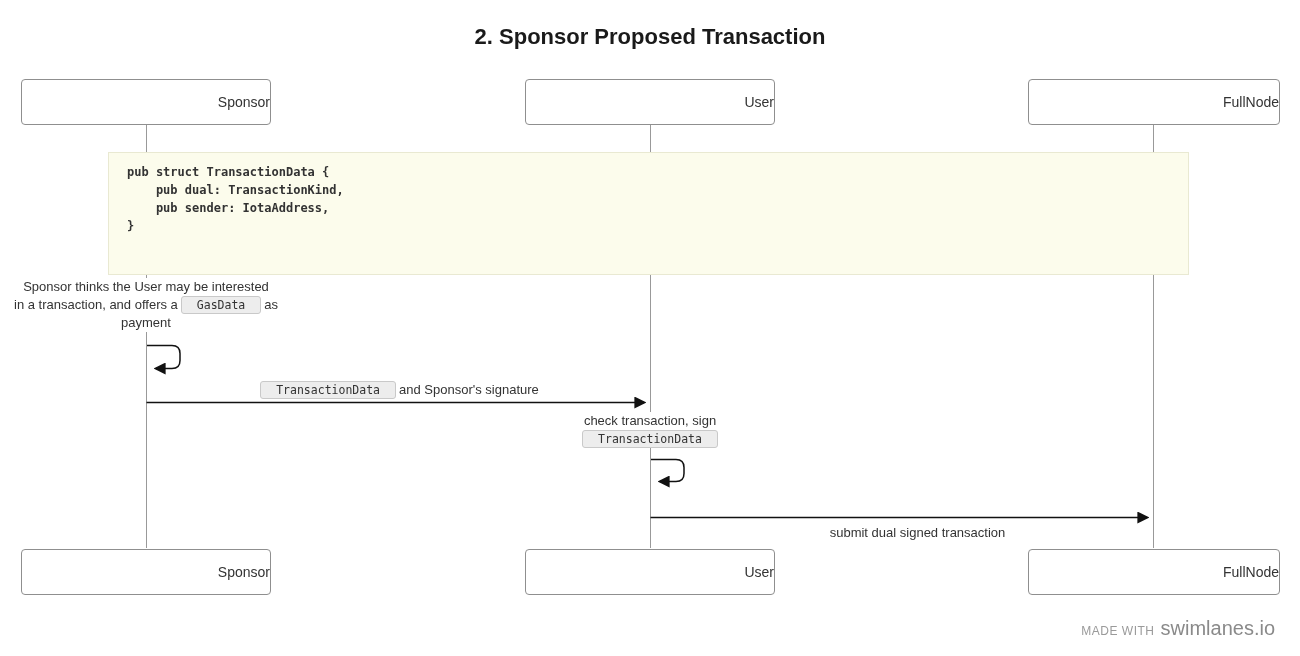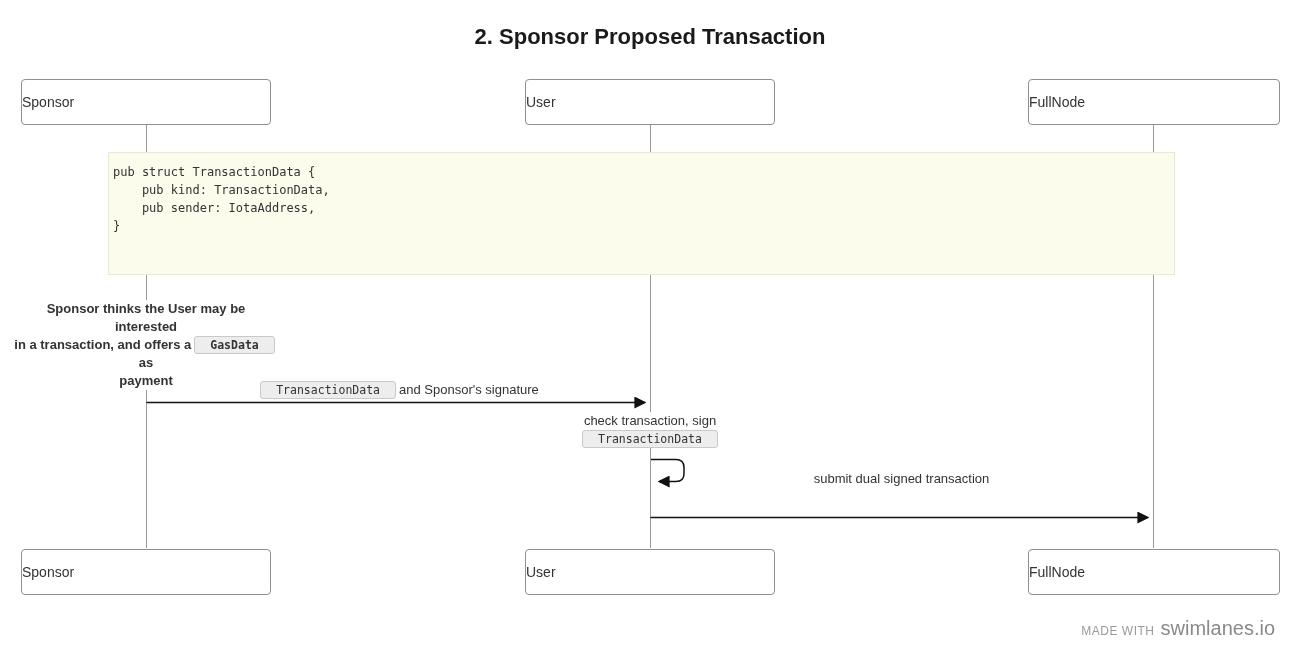"Sponsor" .actor-box { justify-content: flex-start -> flex-end }
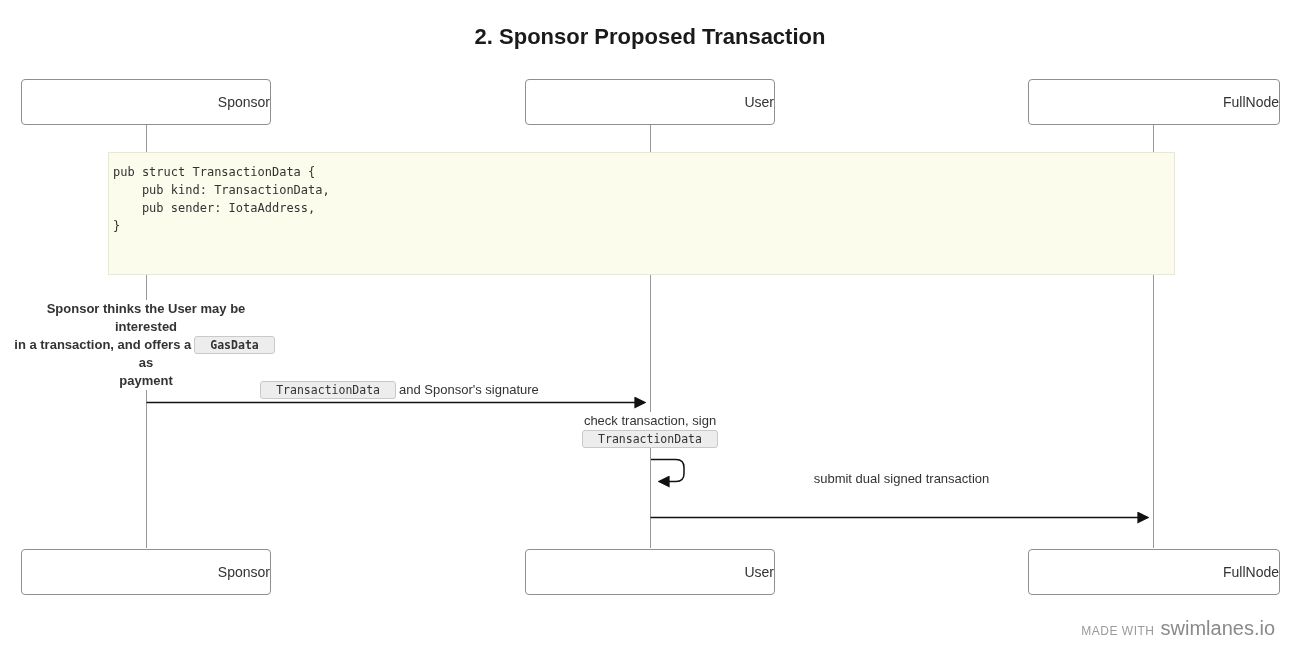"pub struct TransactionData {" .note-code { font-weight: none -> bold; padding: 10px 0 10px 4px -> 10px 0 10px 18px }
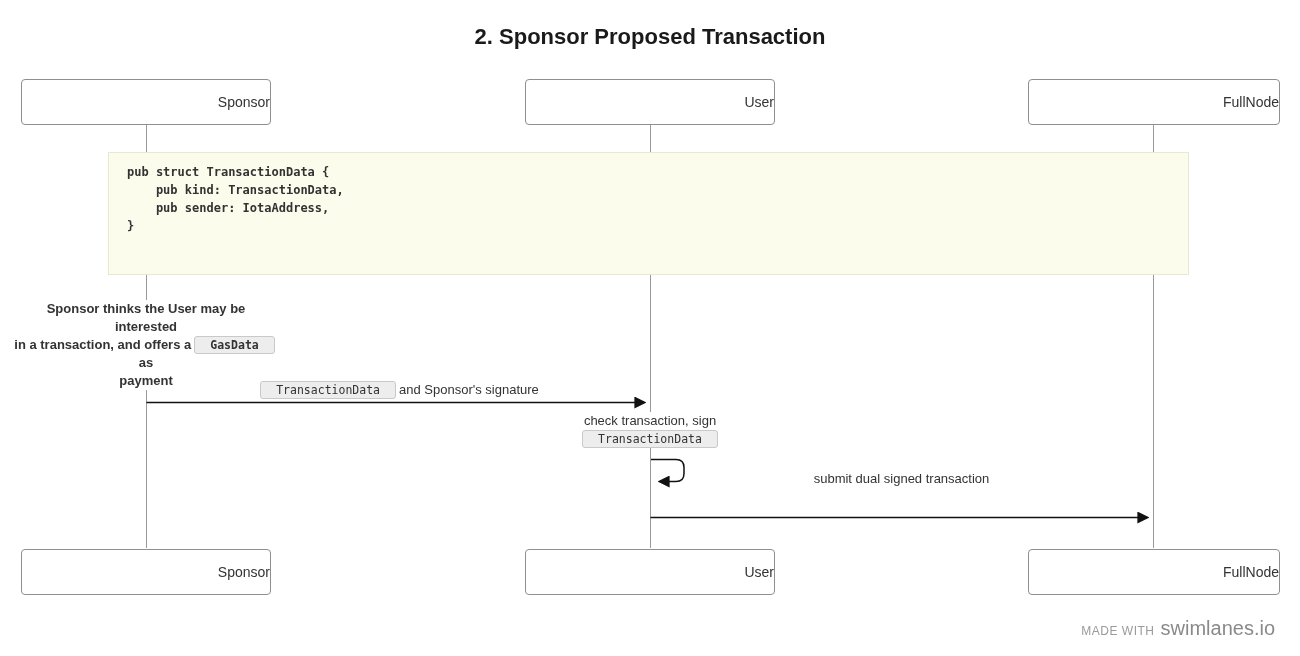"pub kind: TransactionData," div.code-line { text: kind: TransactionData -> dual: TransactionKind }
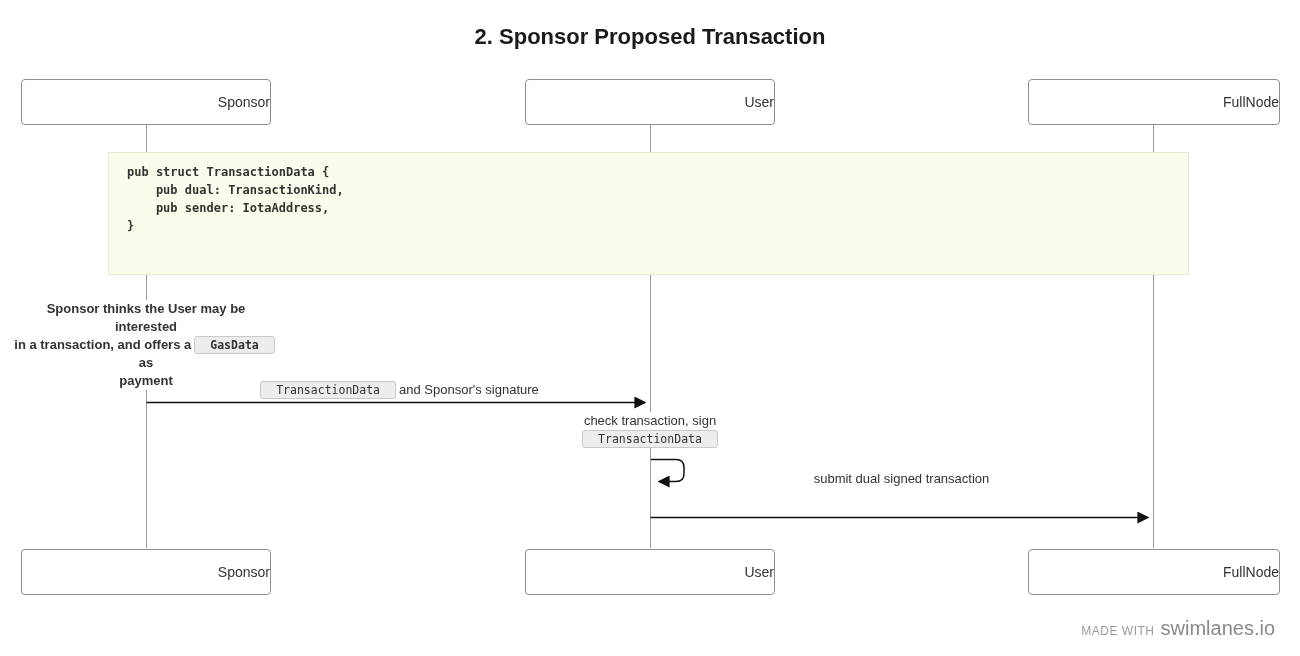"Sponsor thinks the User may" div.label { font-weight: bold -> none; top: 300px -> 278px }
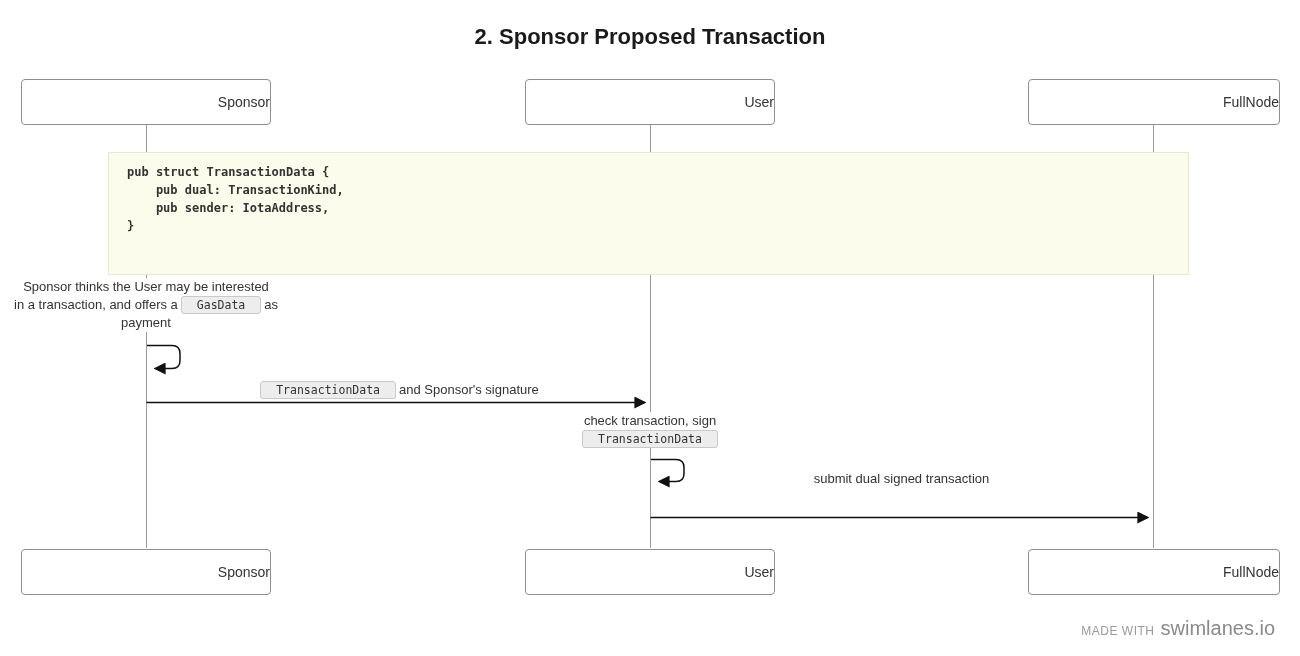"submit dual signed transaction" div.label { padding-left: none -> 16px; top: 470px -> 524px }
